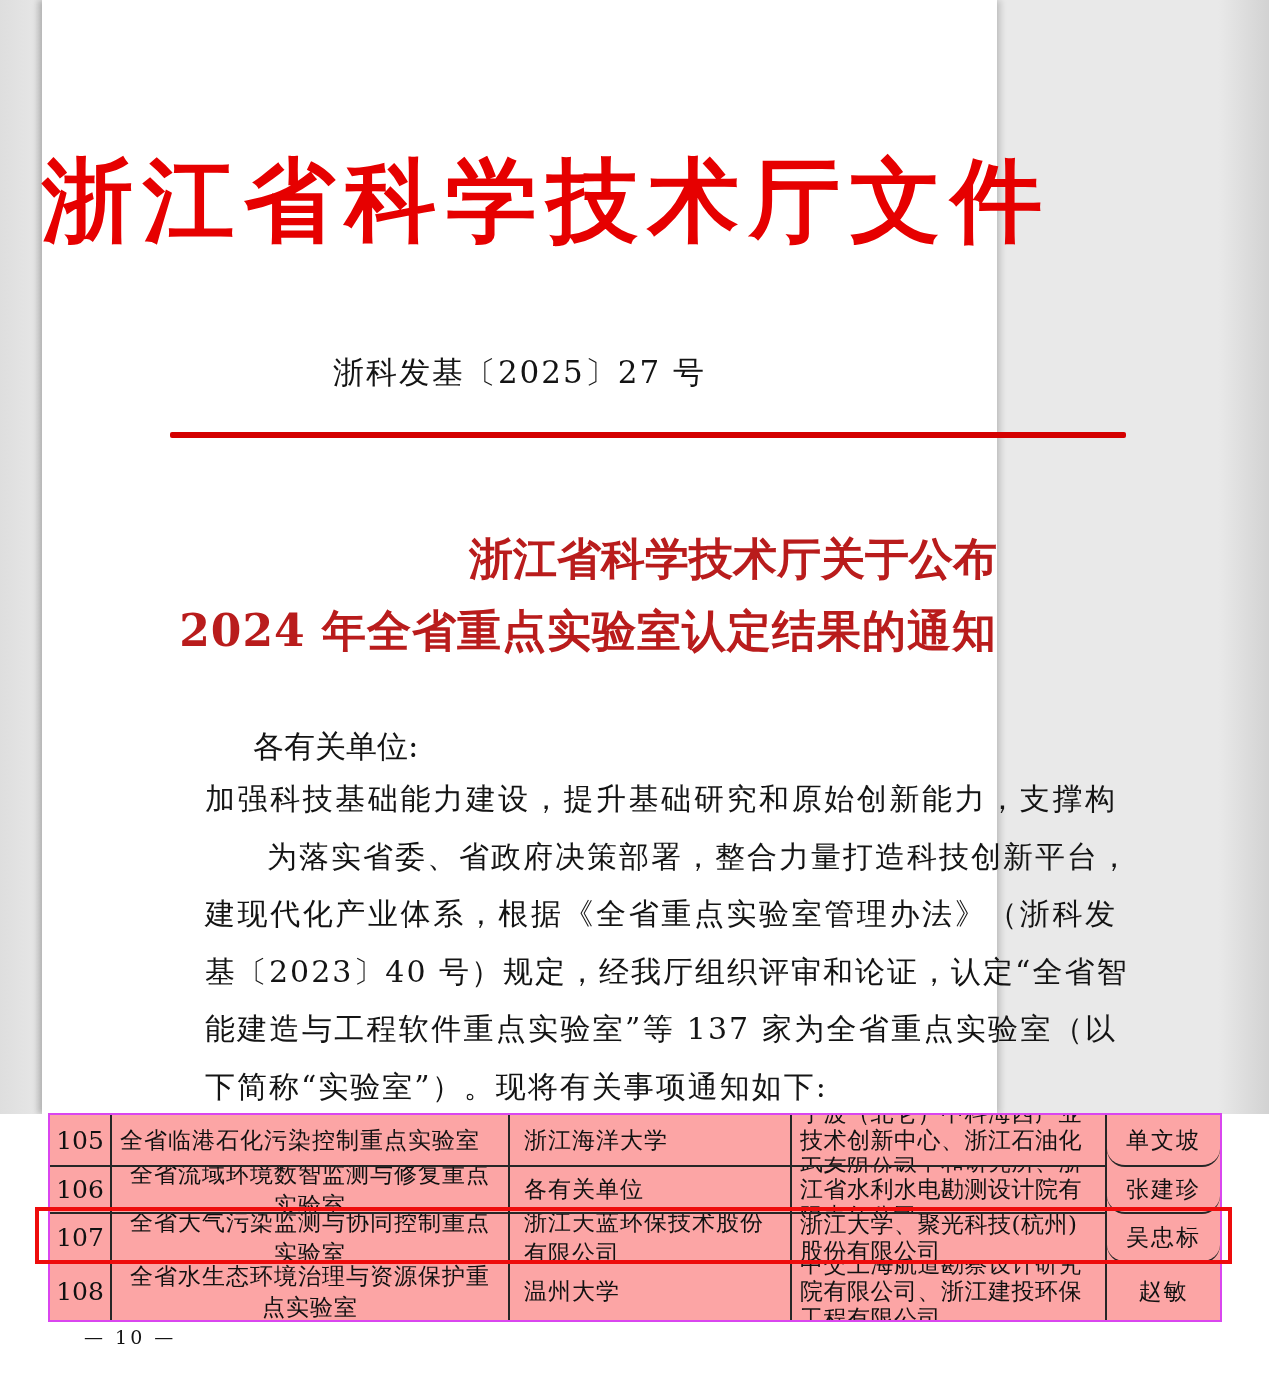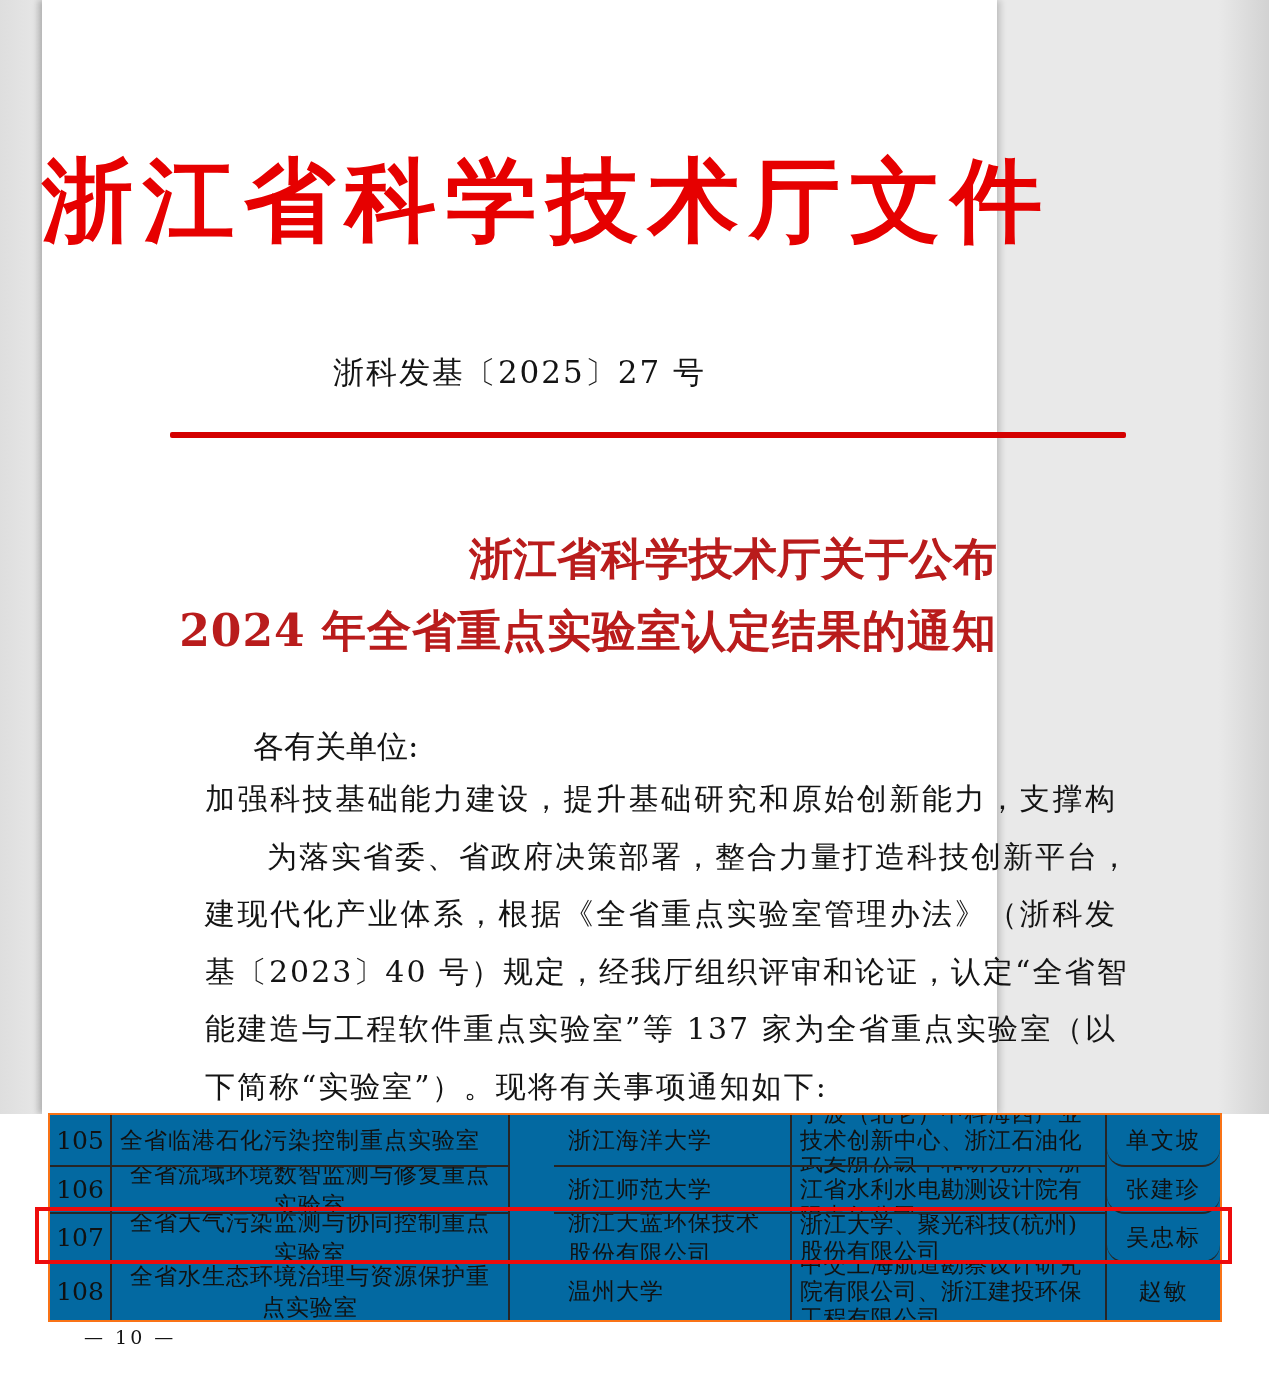"105" .result-table { background: #0369a1 -> #fca5a5; border: 2px solid #f97316 -> 2px solid #d946ef }
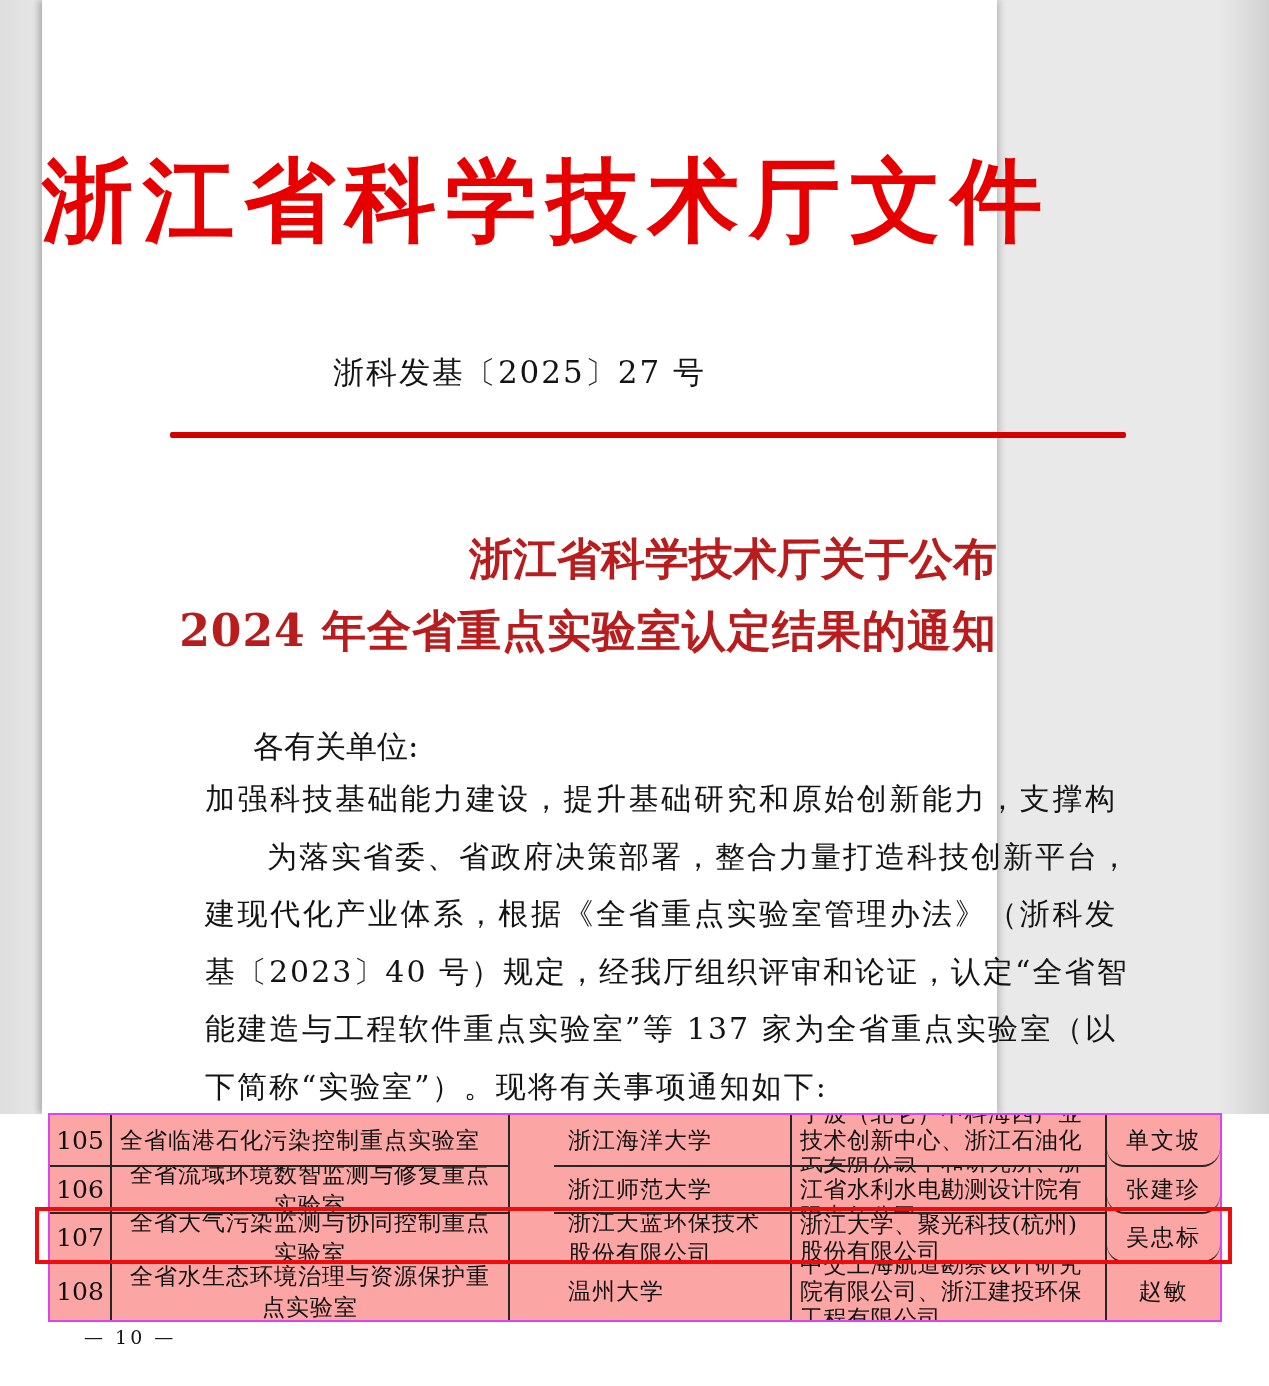"浙江海洋大学" .cell.inst { margin-left: 44px -> none }
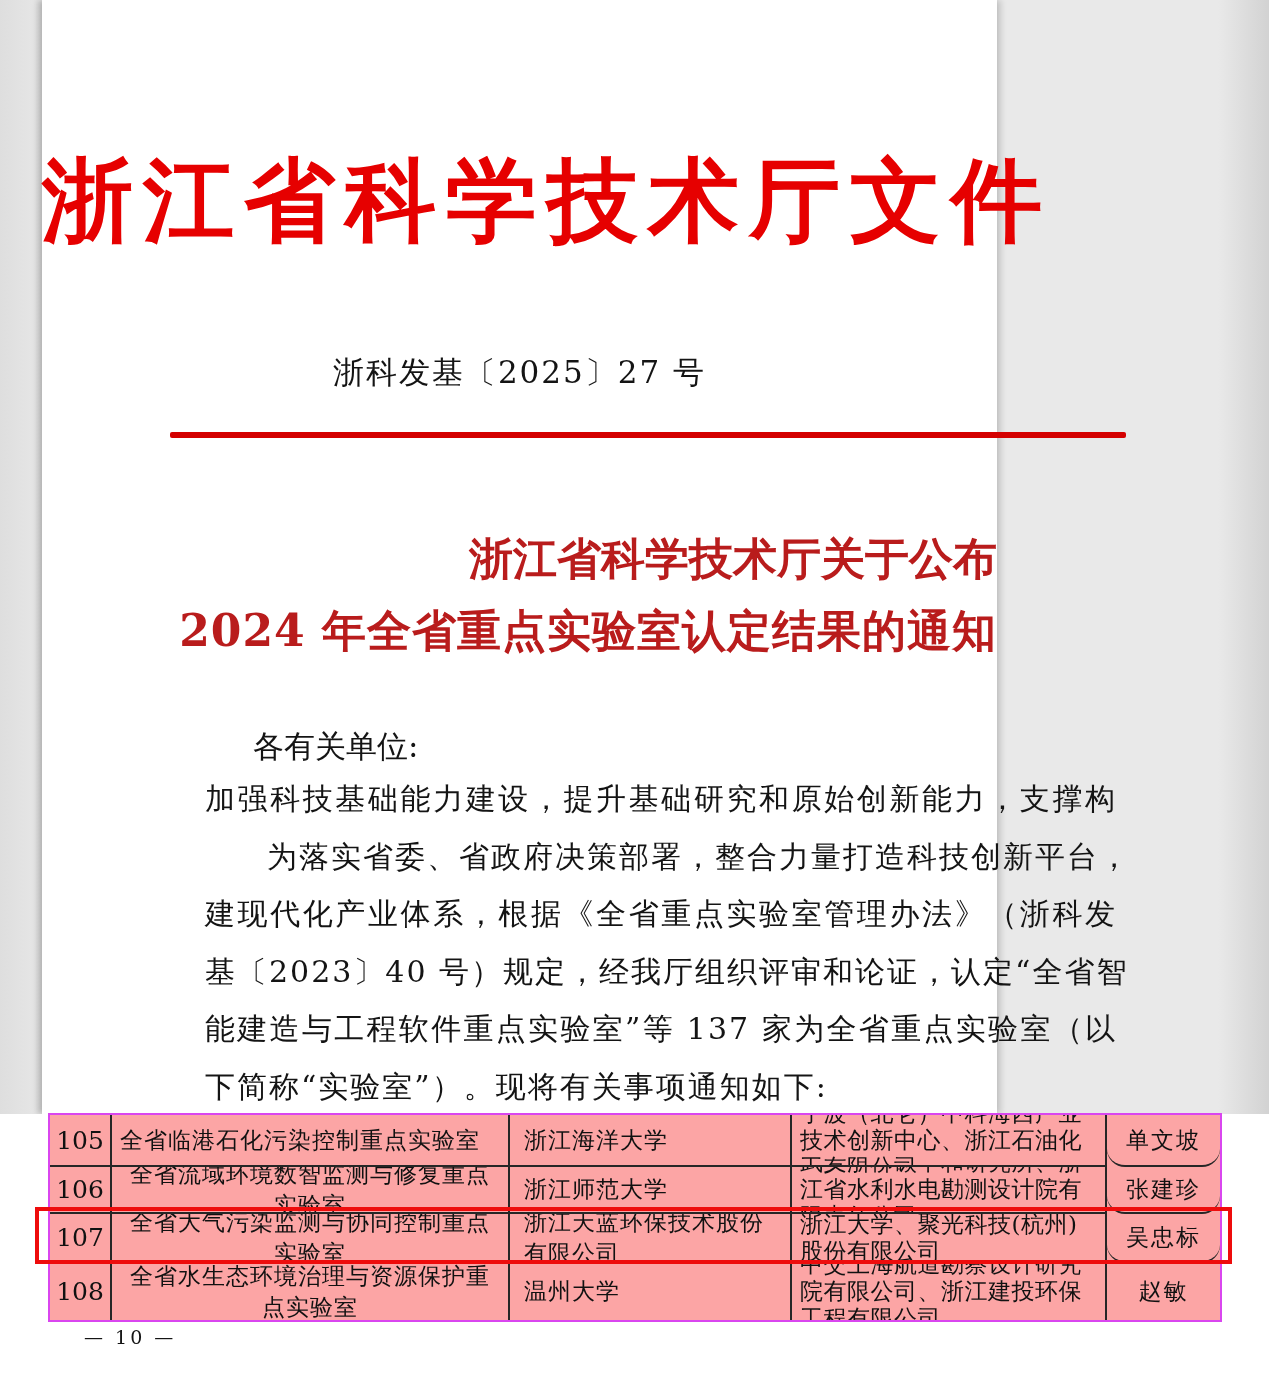"浙江师范大学" div.cell { text: 浙江师范大学 -> 各有关单位 }
